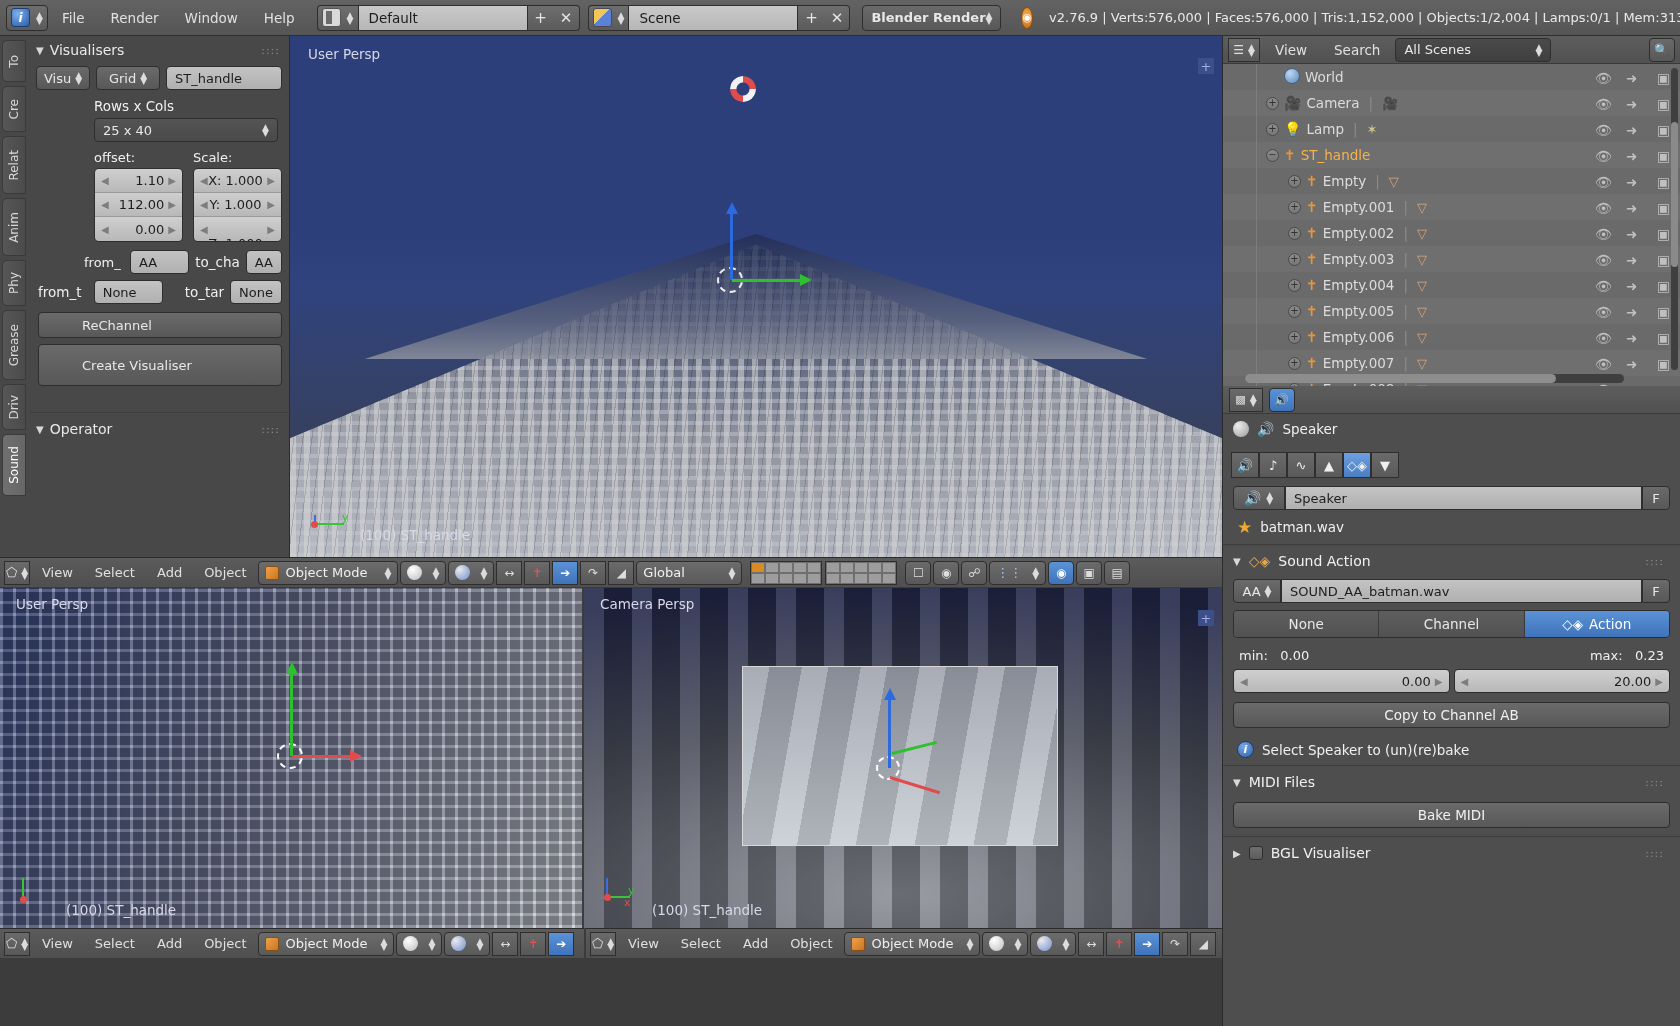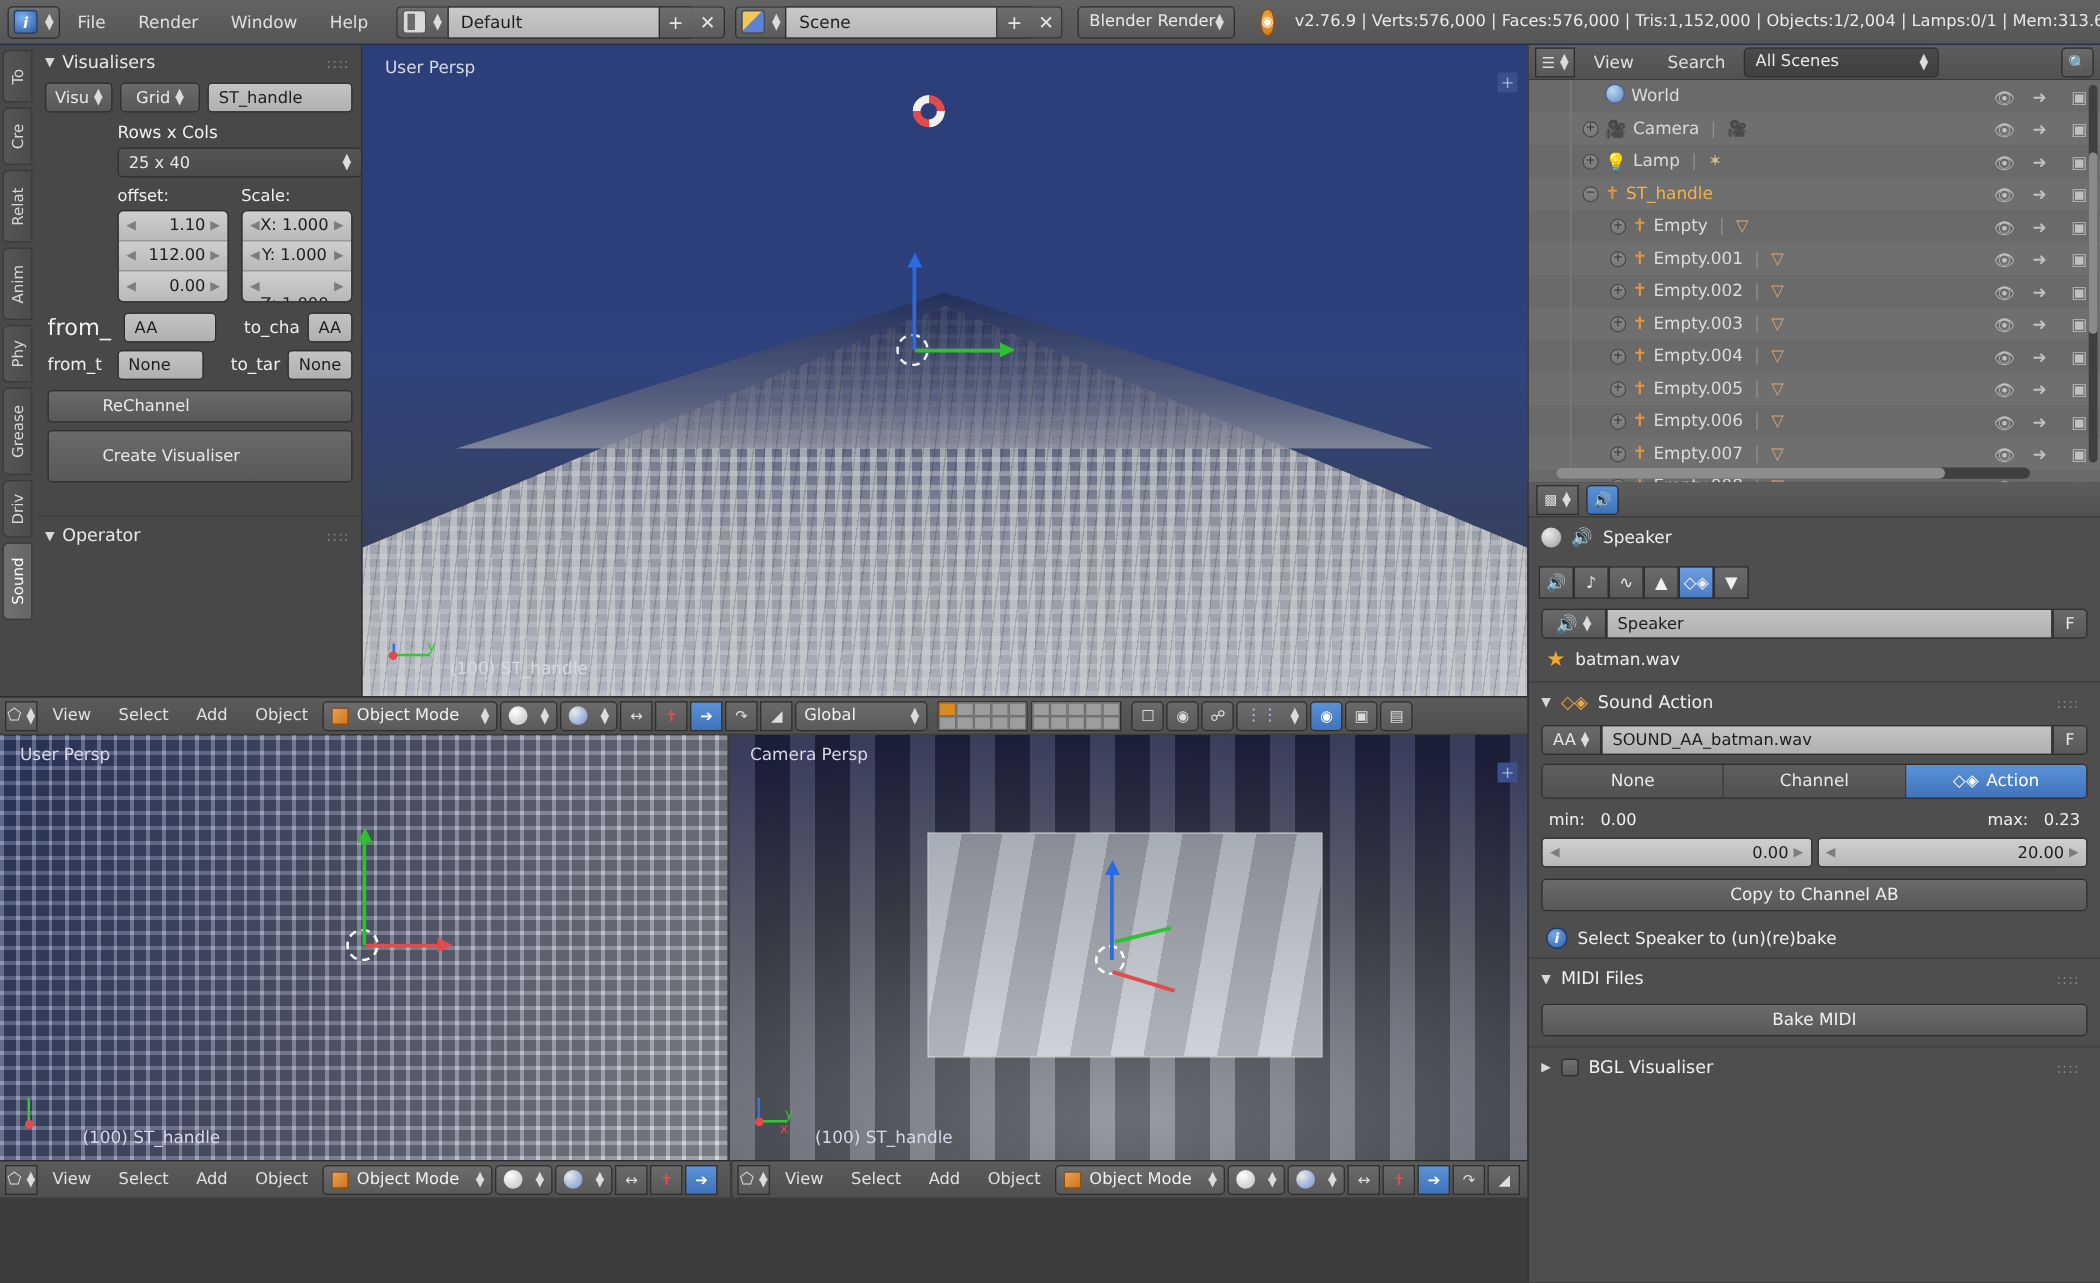"Blender Render" div.btn { font-weight: none -> bold }
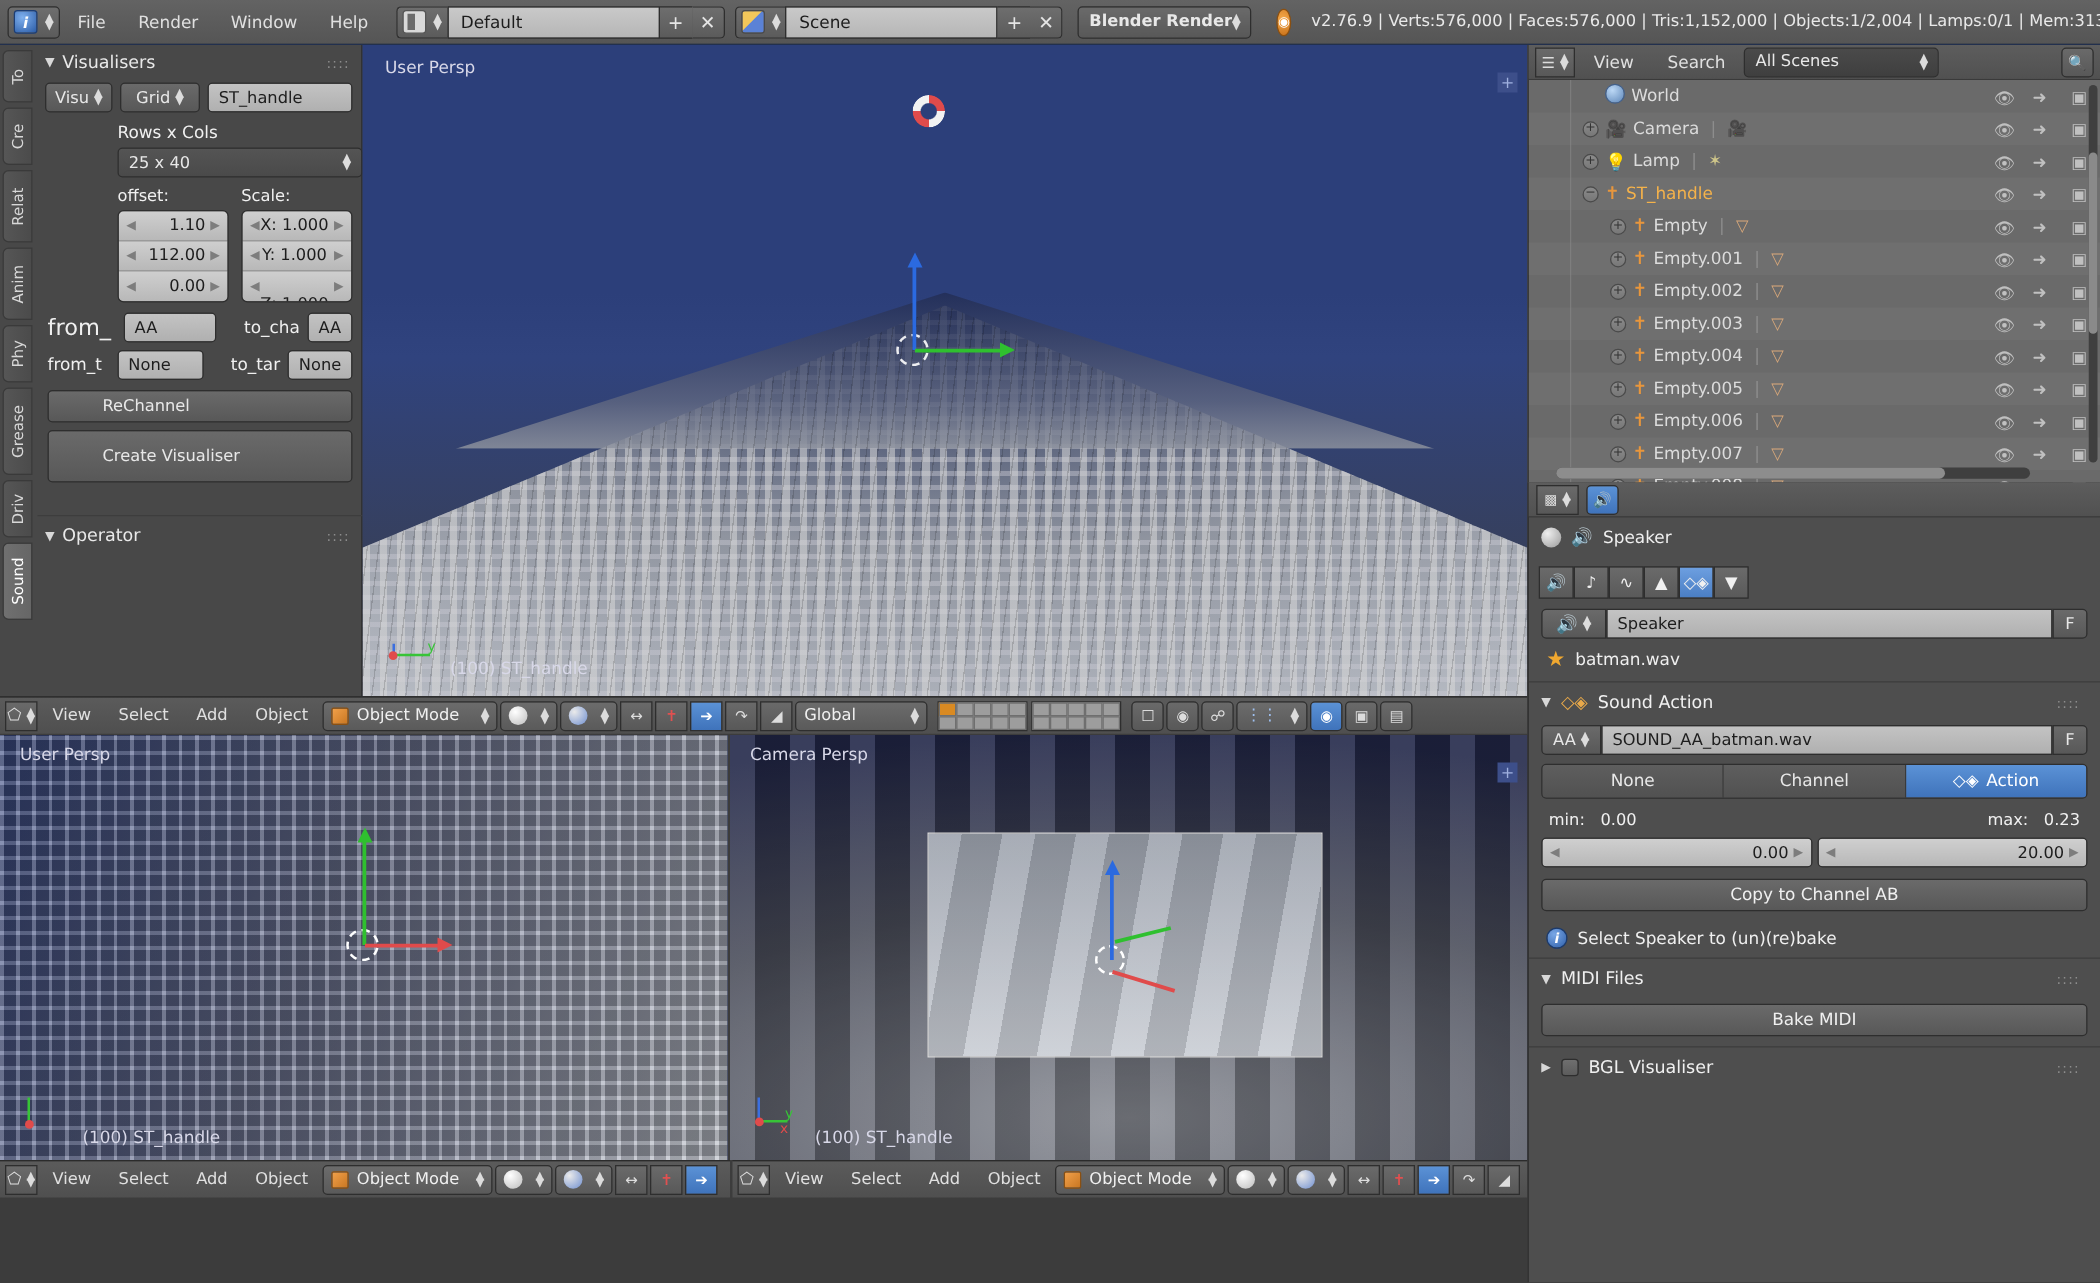"25 x 40" div { padding: 4px 0 0 64px -> 4px 12px 0 64px }
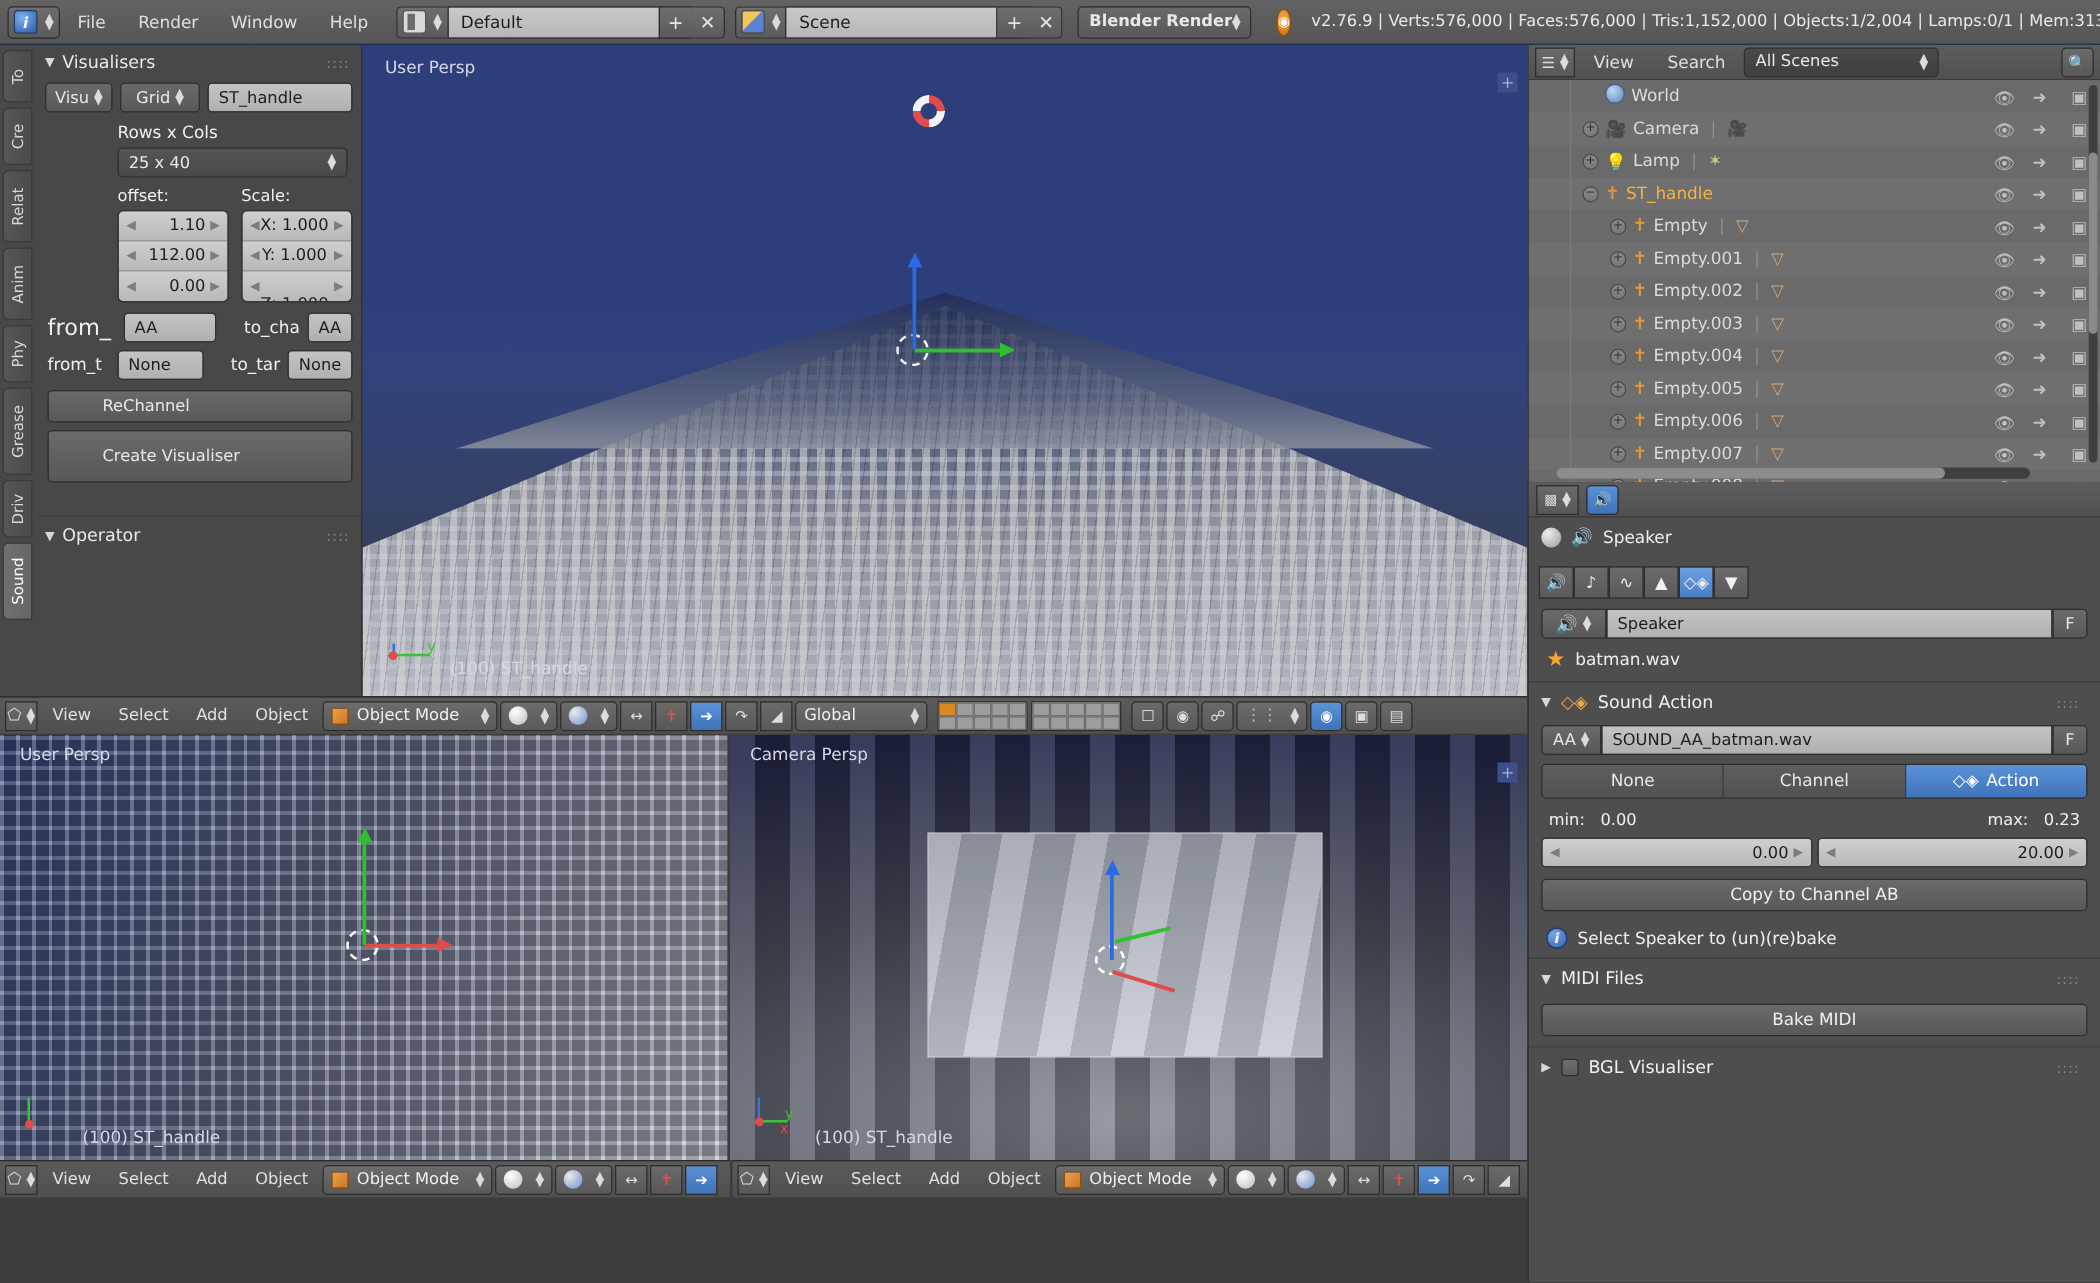"from_" div { font-size: 18px -> 13px; margin-left: none -> 46px }
